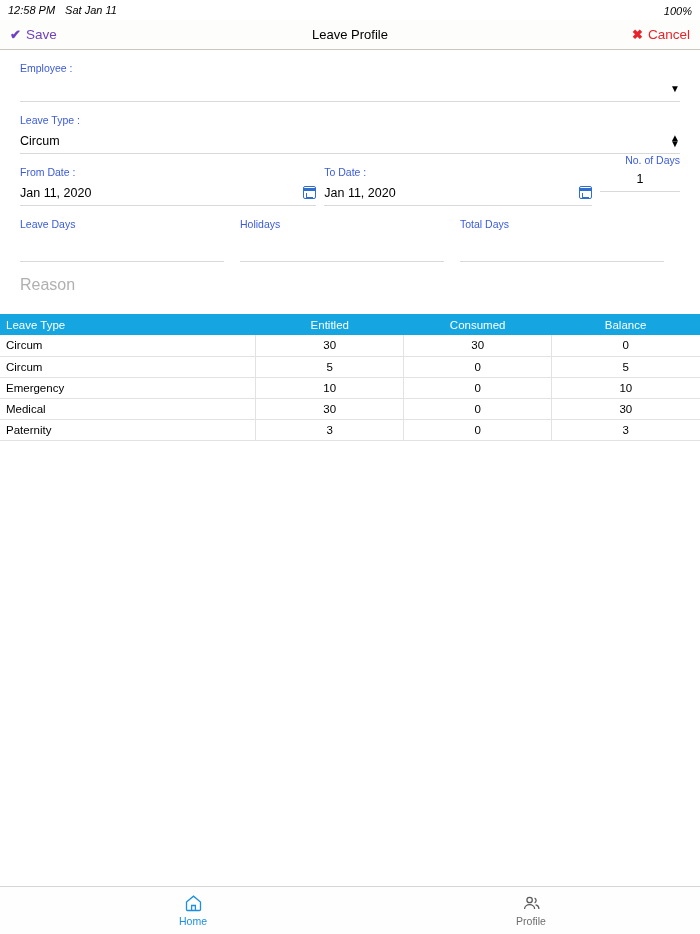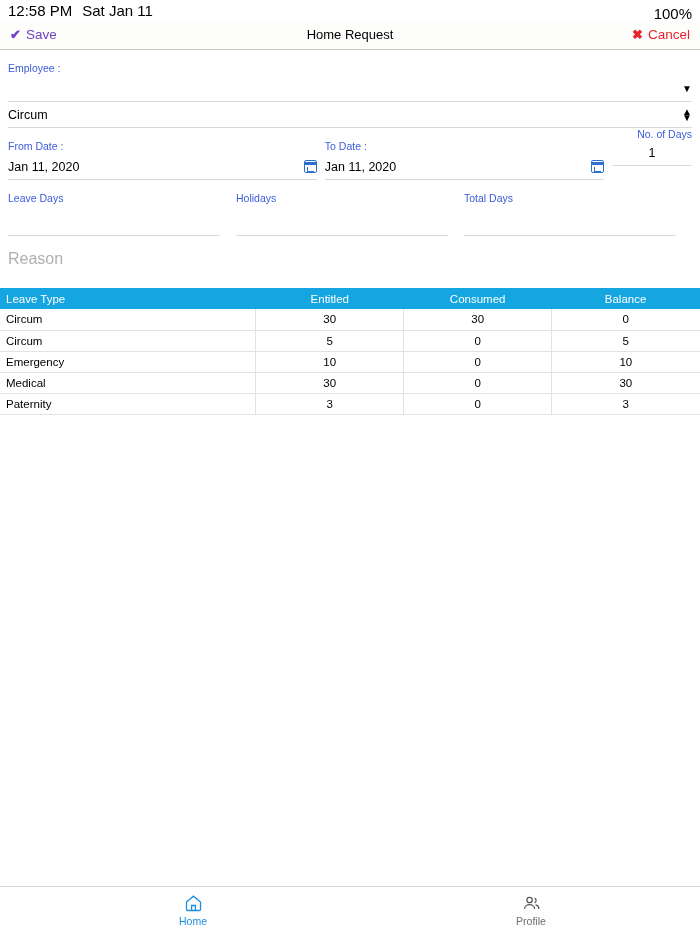"12:58 PM" .statusbar { font-size: 15px -> 11px; font-style: none -> italic }
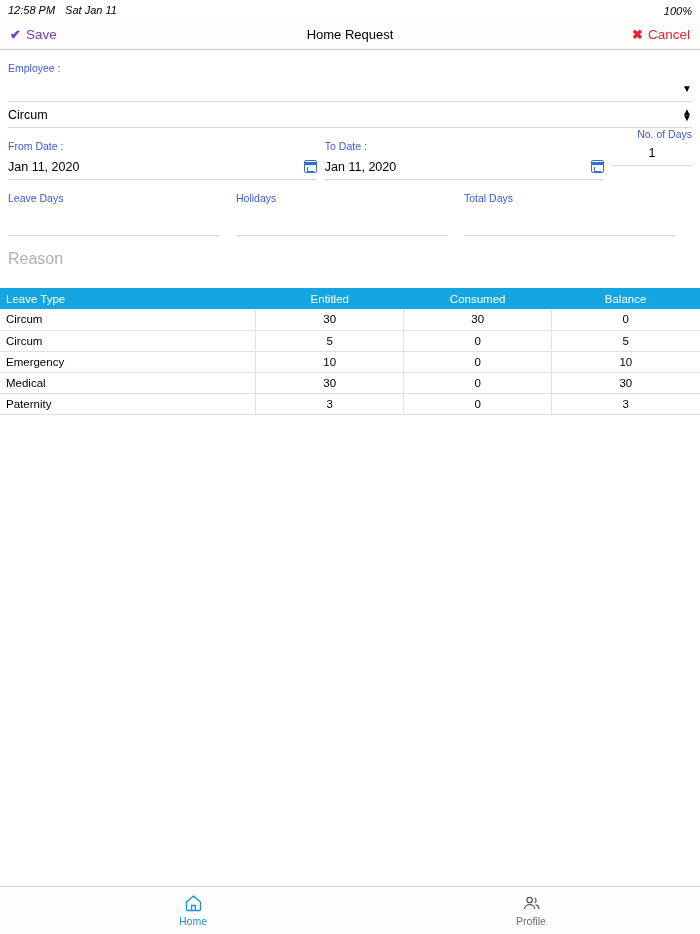"Home Request" div.nav-title { text: Home Request -> Leave Profile }
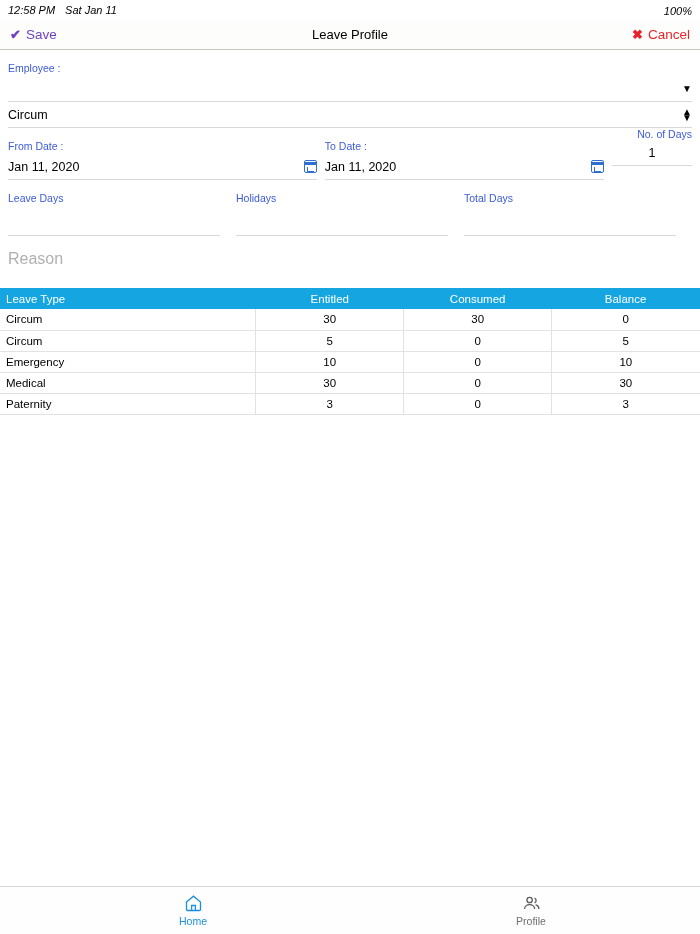"Employee :" .form { padding: 0 8px -> 0 20px }
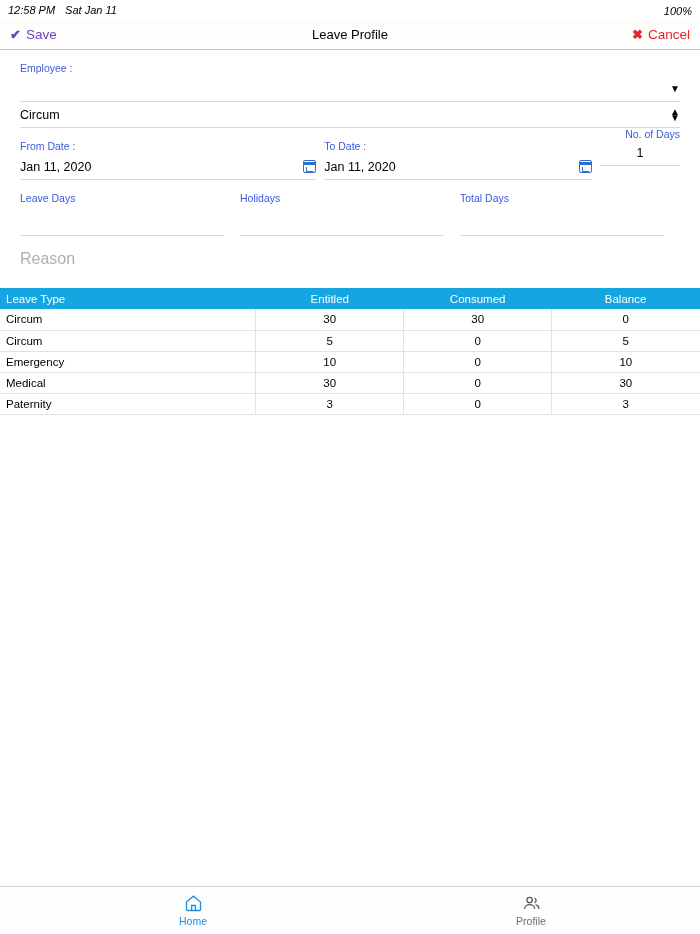"Leave Type :" div.field-label { html: none -> <div>Leave Type :</div> }
